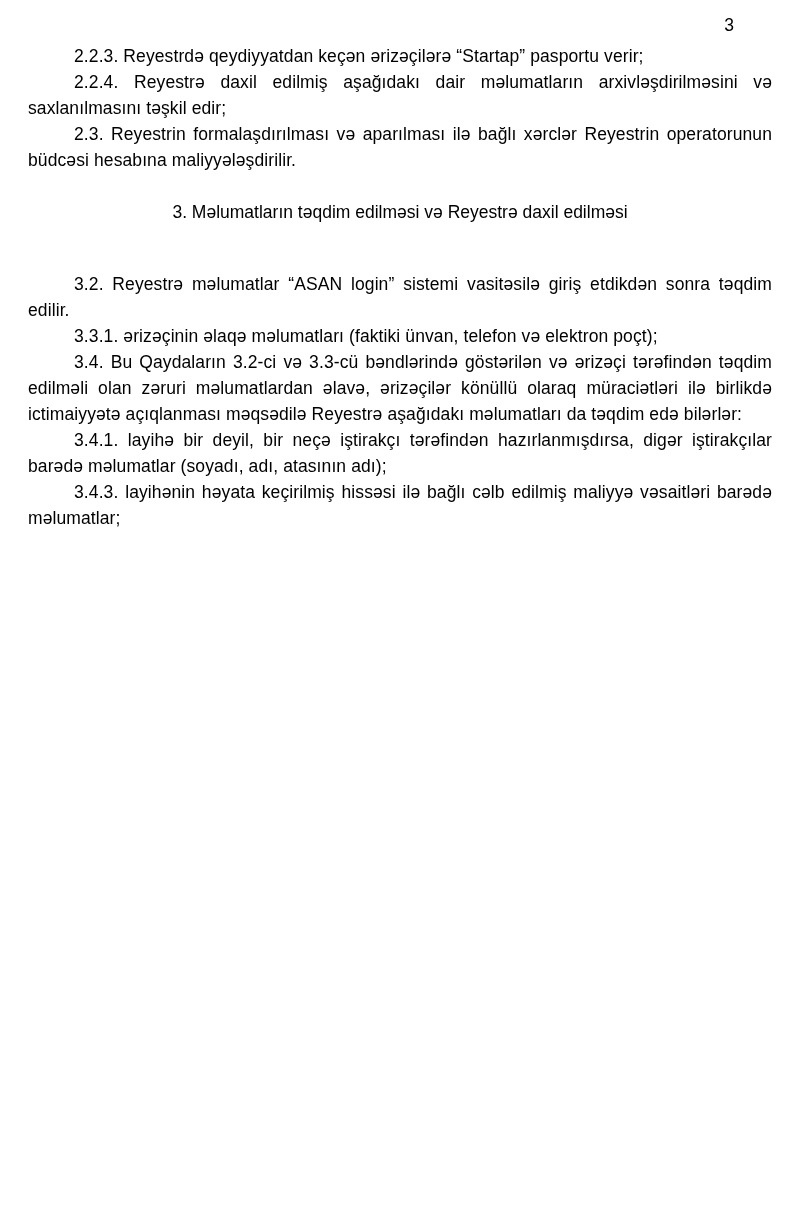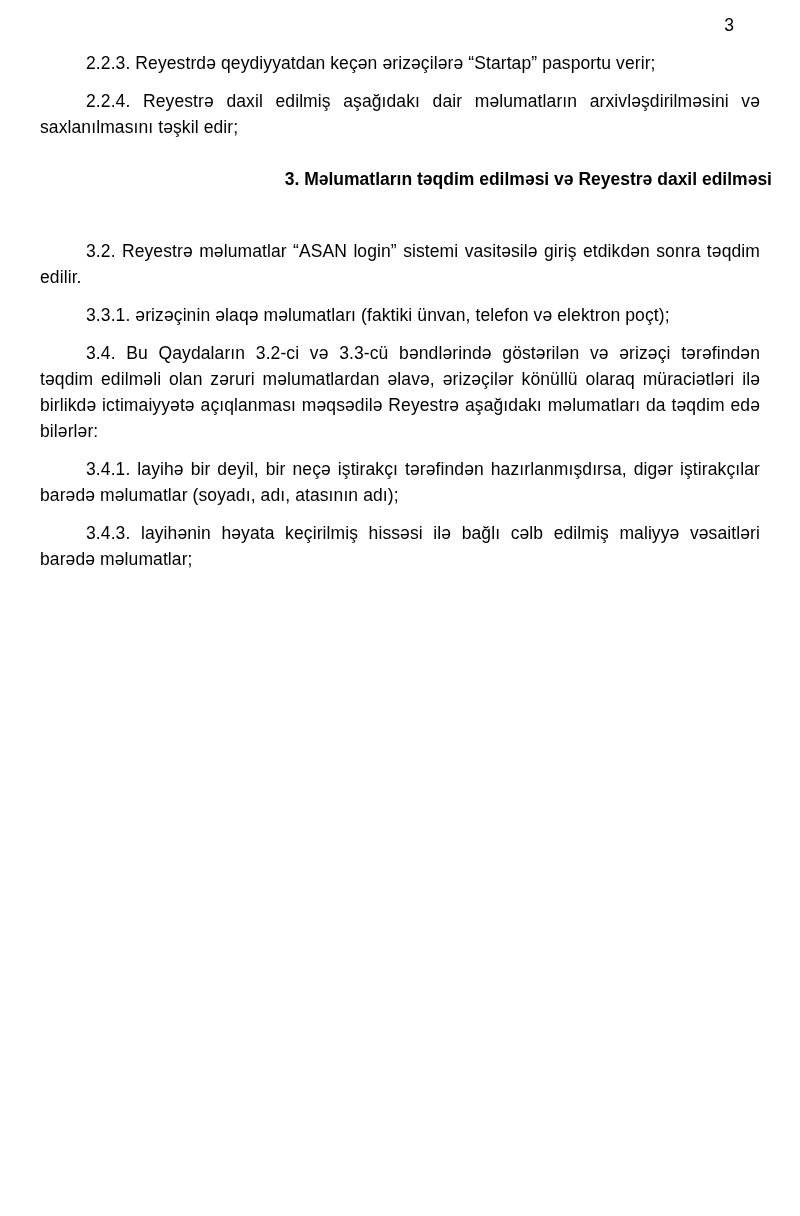"2.2.3. Reyestrdə qeydiyyatdan keçən" p.para { margin: 12px -> 0 }
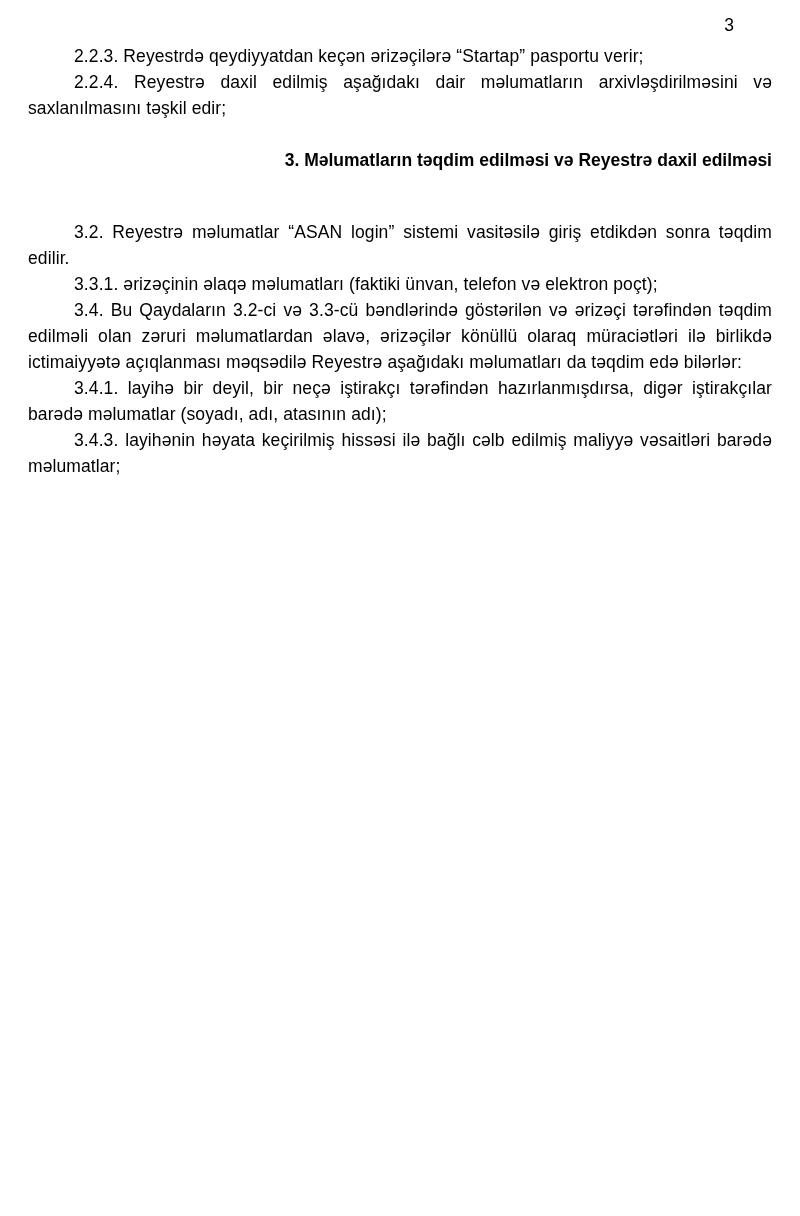"2.3. Reyestrin formalaşdırılması və" p.para { html: none -> <p>2.3. Reyestrin formalaşdırılması və aparılması ilə bağlı xərclər Reyestrin operatorunun büdcəsi hesabına maliyyələşdirilir.</p> }
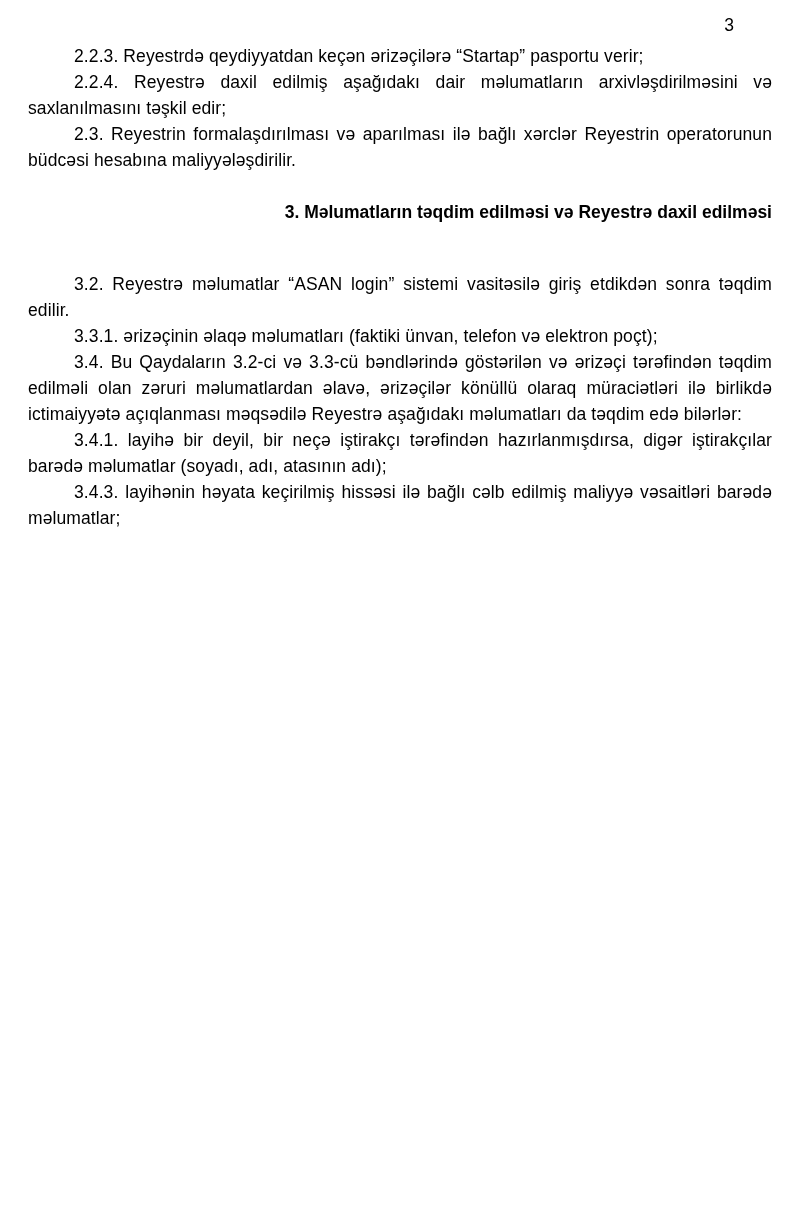"3. Məlumatların təqdim edilməsi və" h2.heading { font-weight: bold -> normal; text-align: right -> center }
